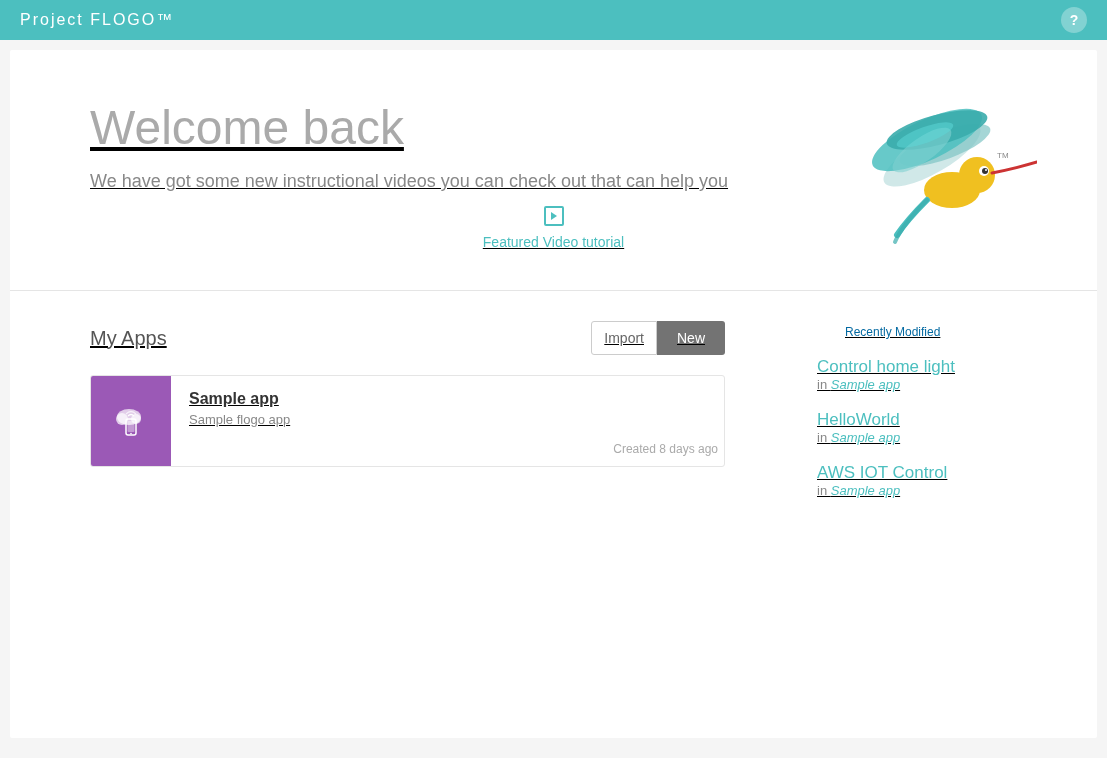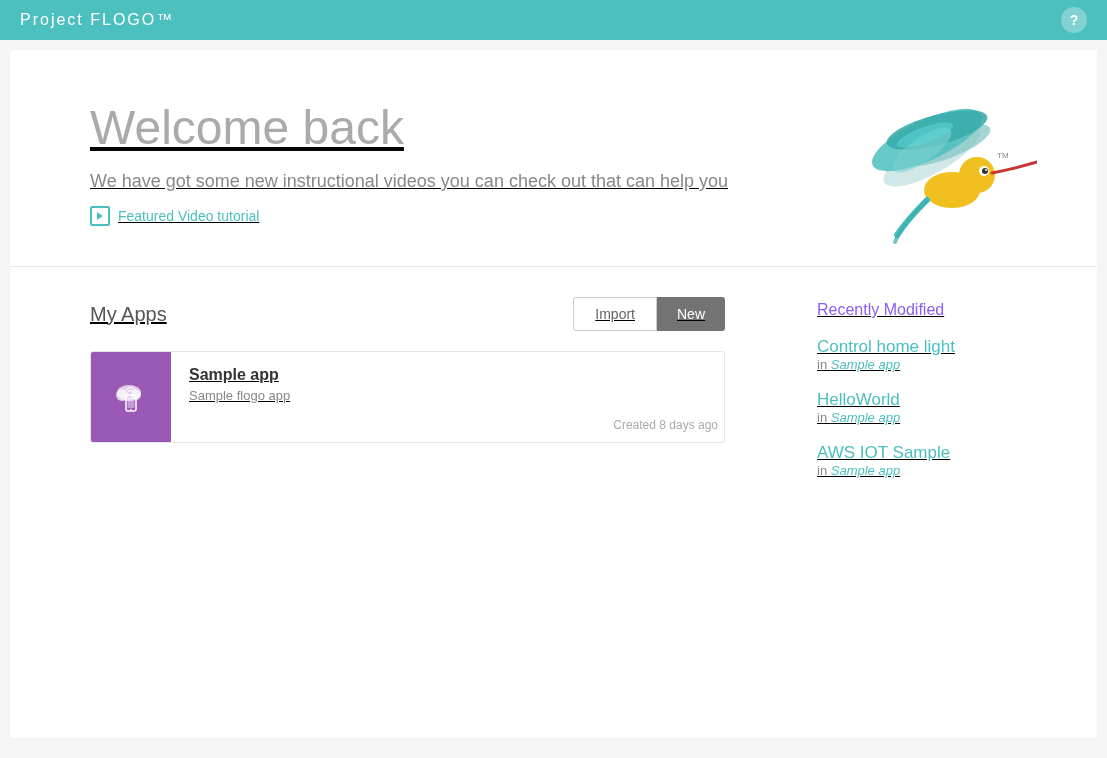"Featured Video tutorial" .video-link { flex-direction: none -> column }
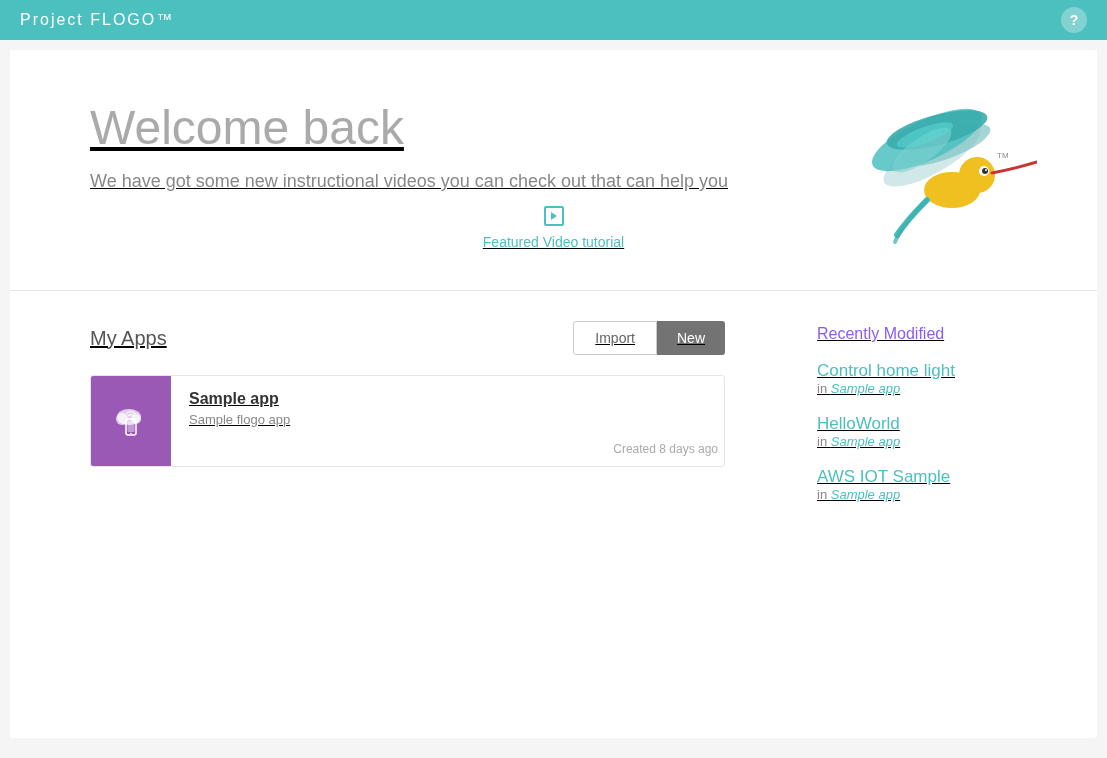"Import" .btn-import { padding: 8px 21px -> 8px 12px }
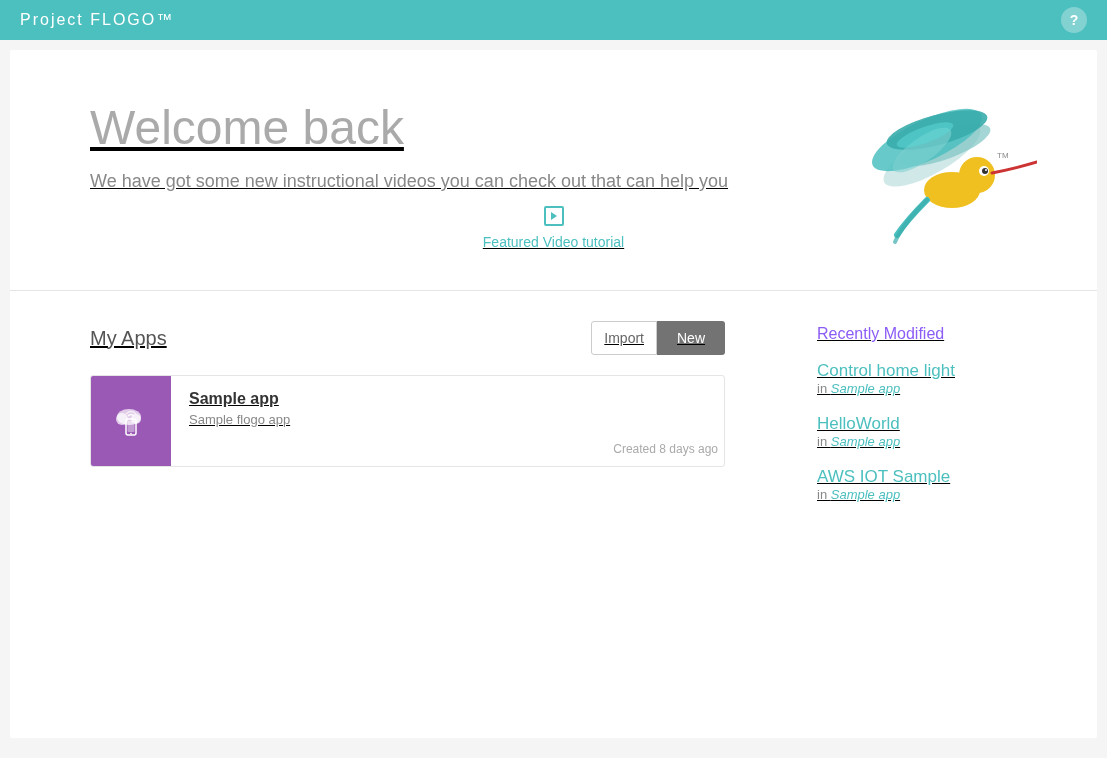"Recently Modified" .recently-title { color: #8b5cf6 -> #0369a1; font-size: 16px -> 12px; margin-left: none -> 28px }
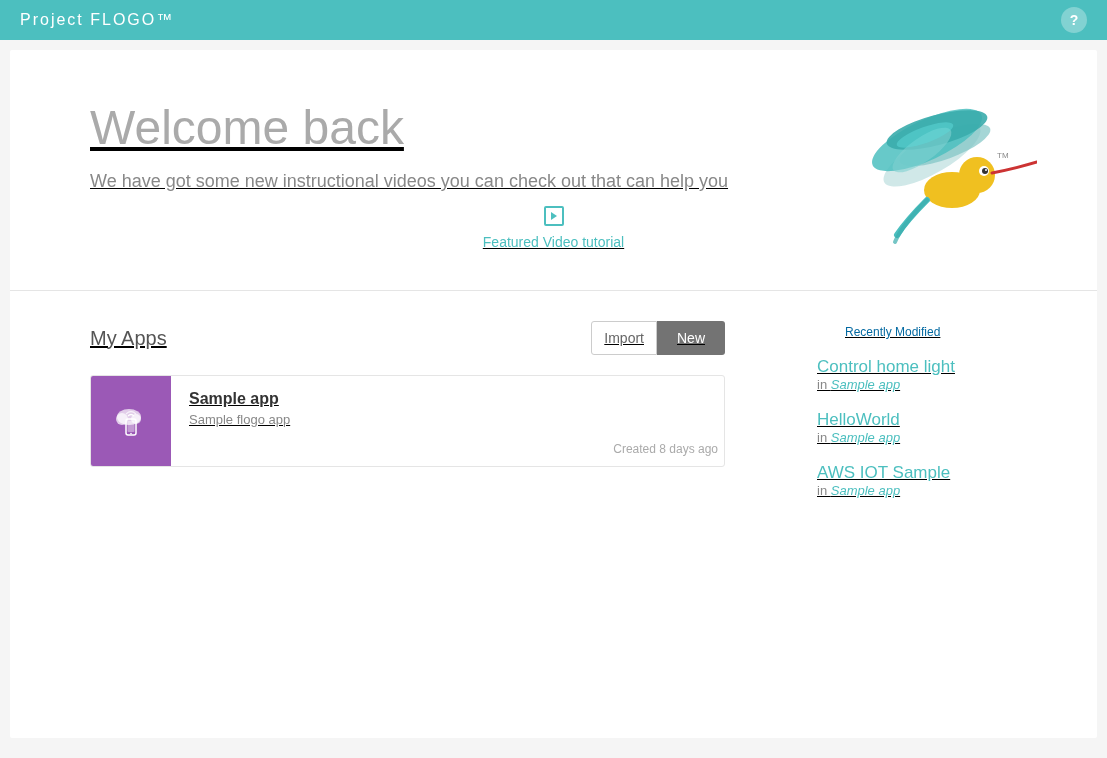"AWS IOT Sample" div.recent-flow-name { text: Sample -> Control }
